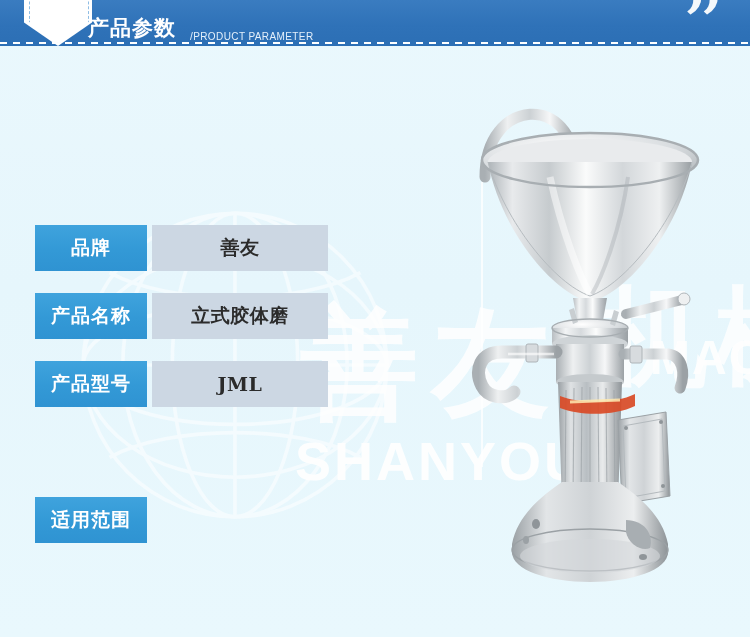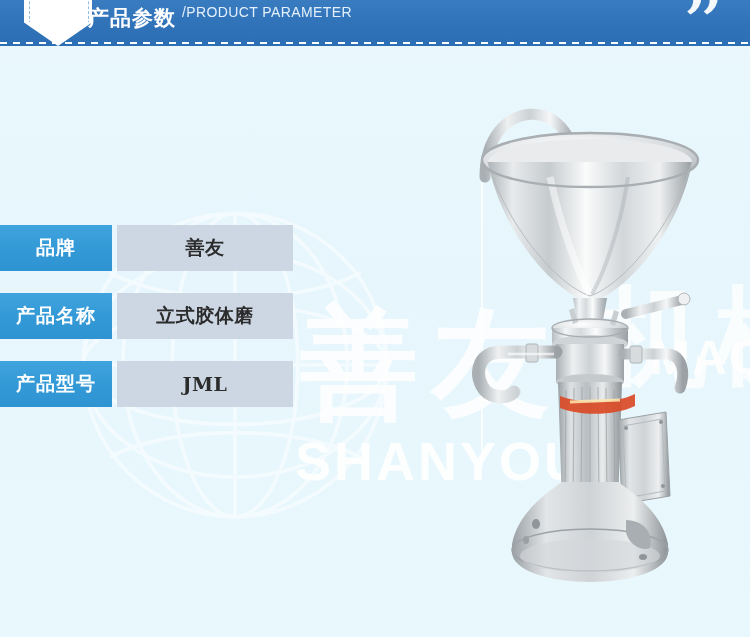"产品参数" .header-title { align-items: flex-start -> flex-end }
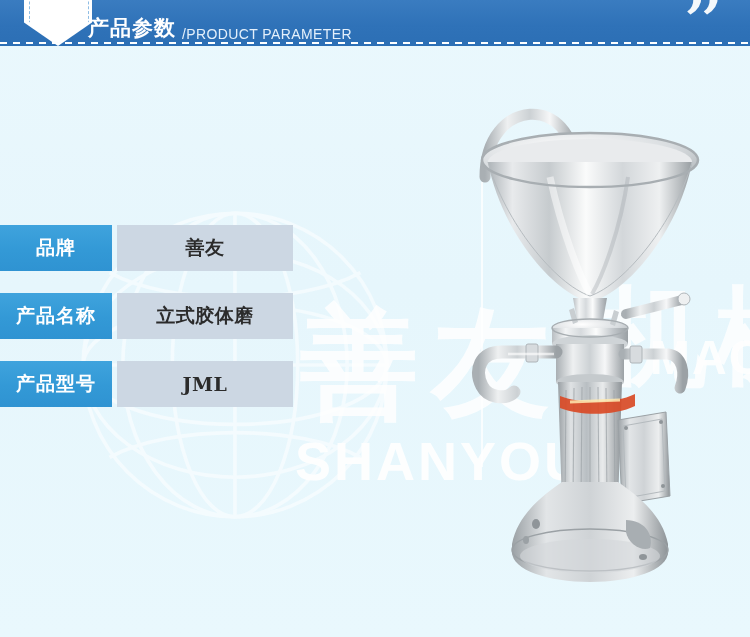"/PRODUCT PARAMETER" .title-en { font-size: 14px -> 10px; margin-left: 6px -> 14px }
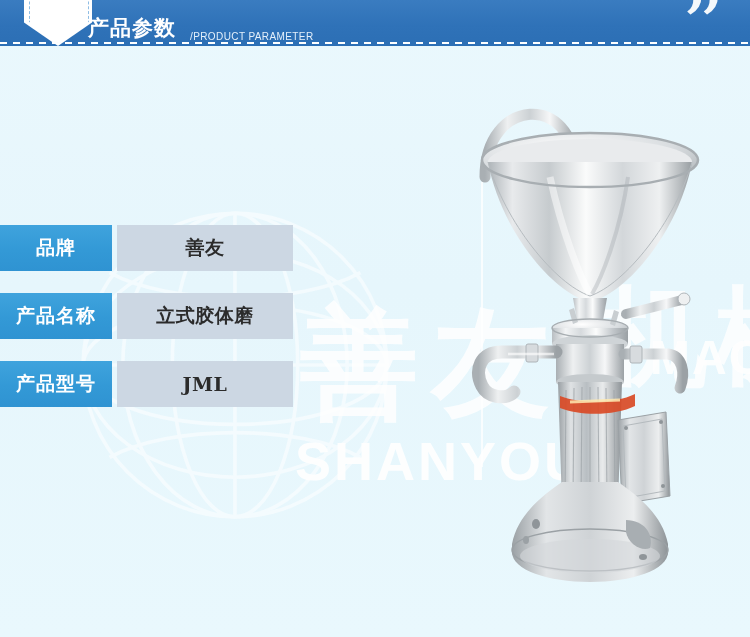"品牌" .spec { padding-left: none -> 35px }
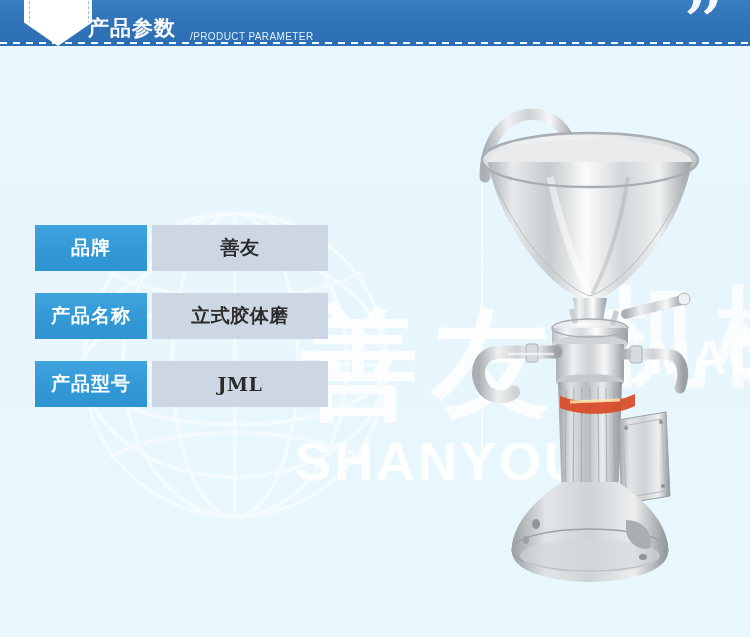"适用范围" div.spec-key { html: none -> <div>适用范围</div> }
